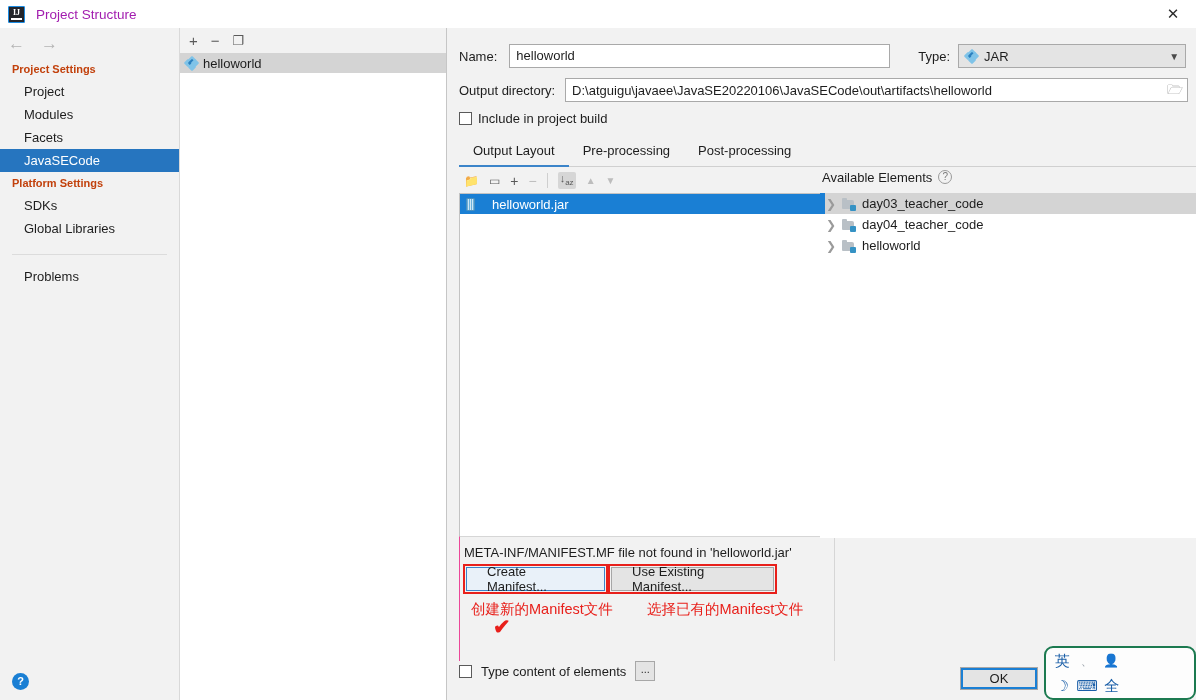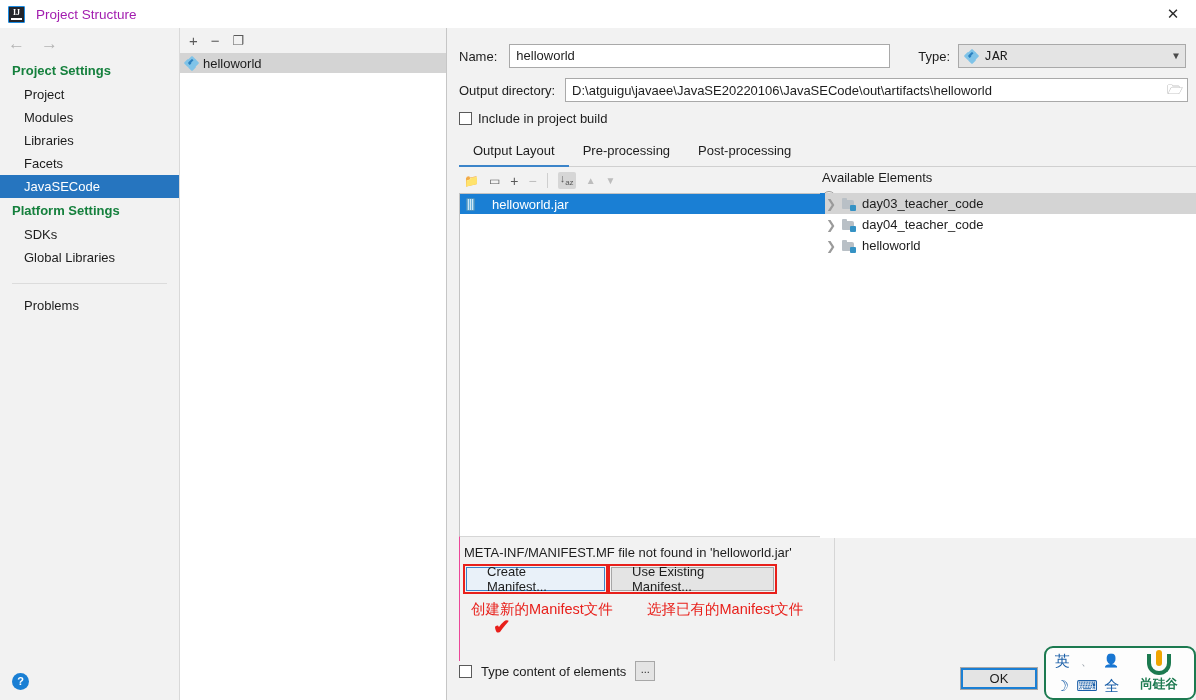"JAR" div.combo { font-family: Liberation Mono, monospace -> none }
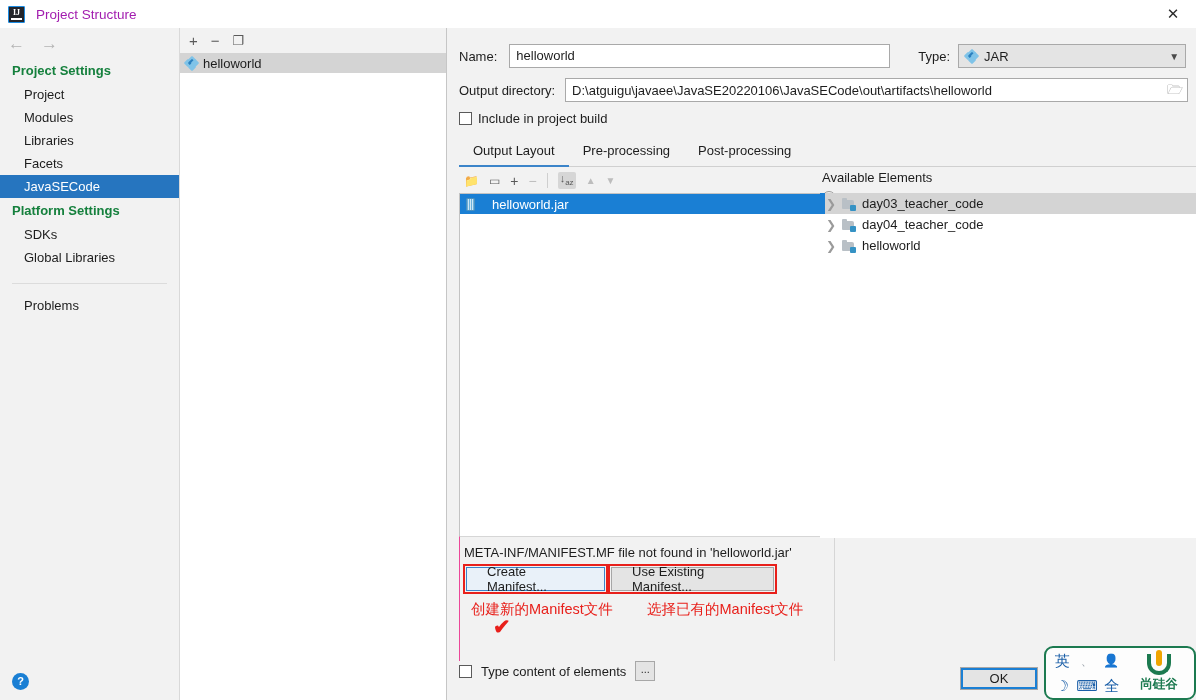"Project Settings" .side-group { color: #15803d -> #c2410c; font-size: 13px -> 11px }
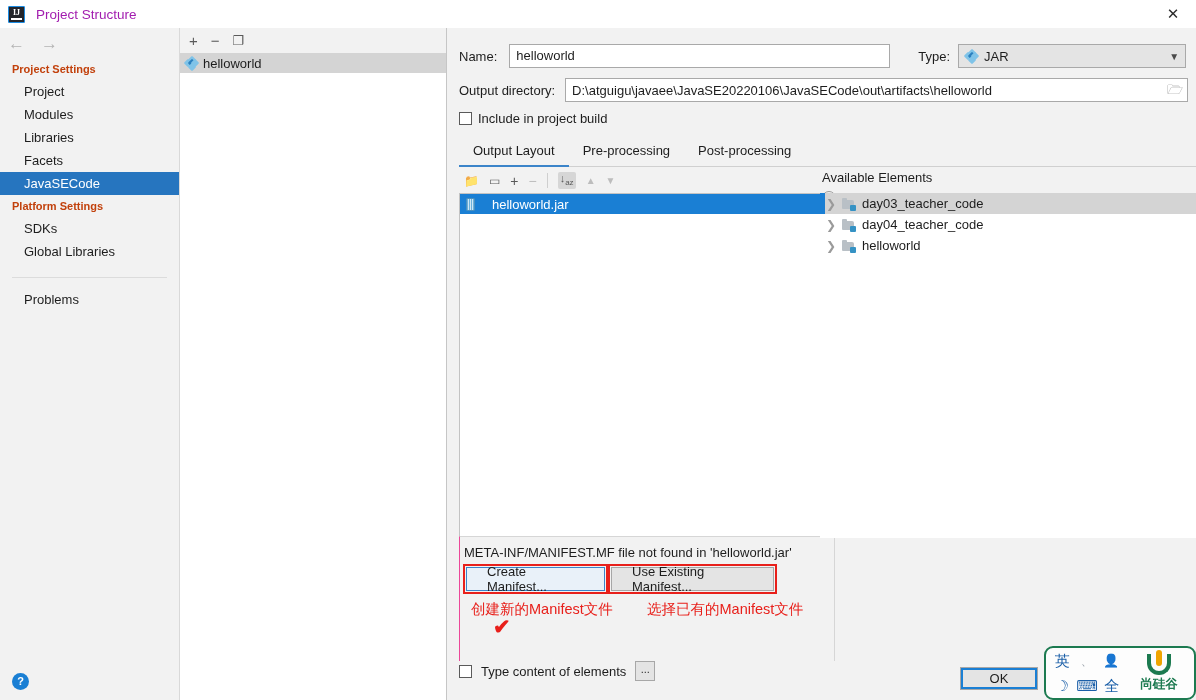"Libraries" div.side-item { html: <div>Libraries</div> -> none }
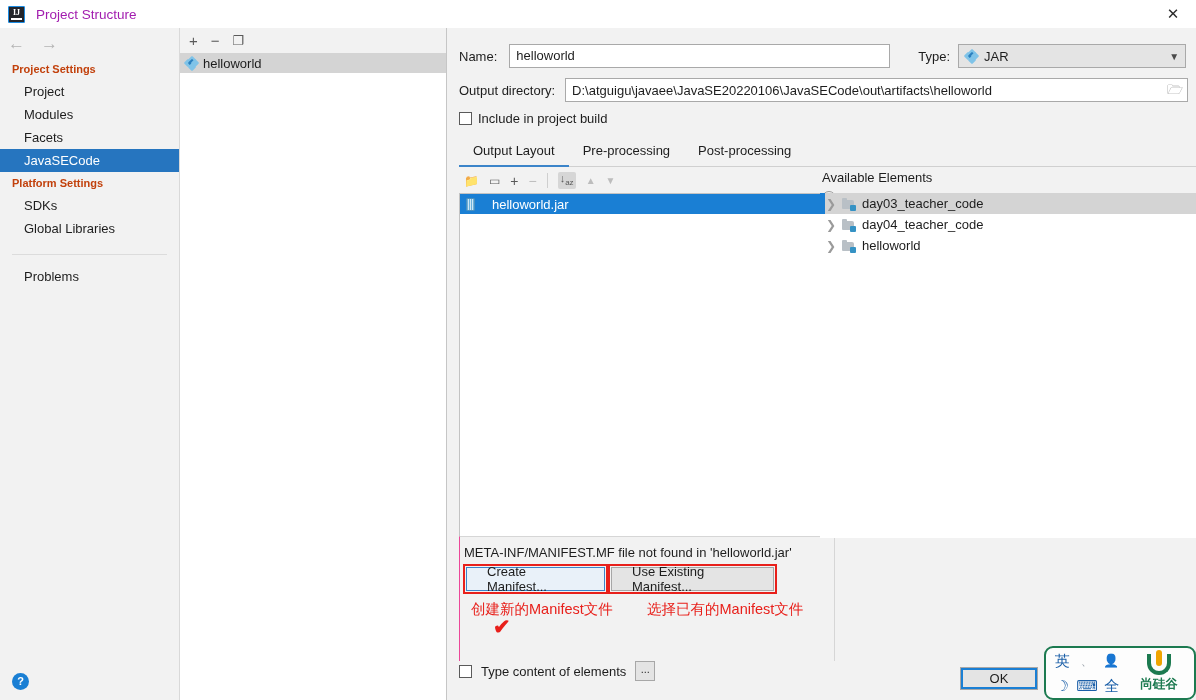"Available Elements" .avail-head { flex-direction: column -> none }
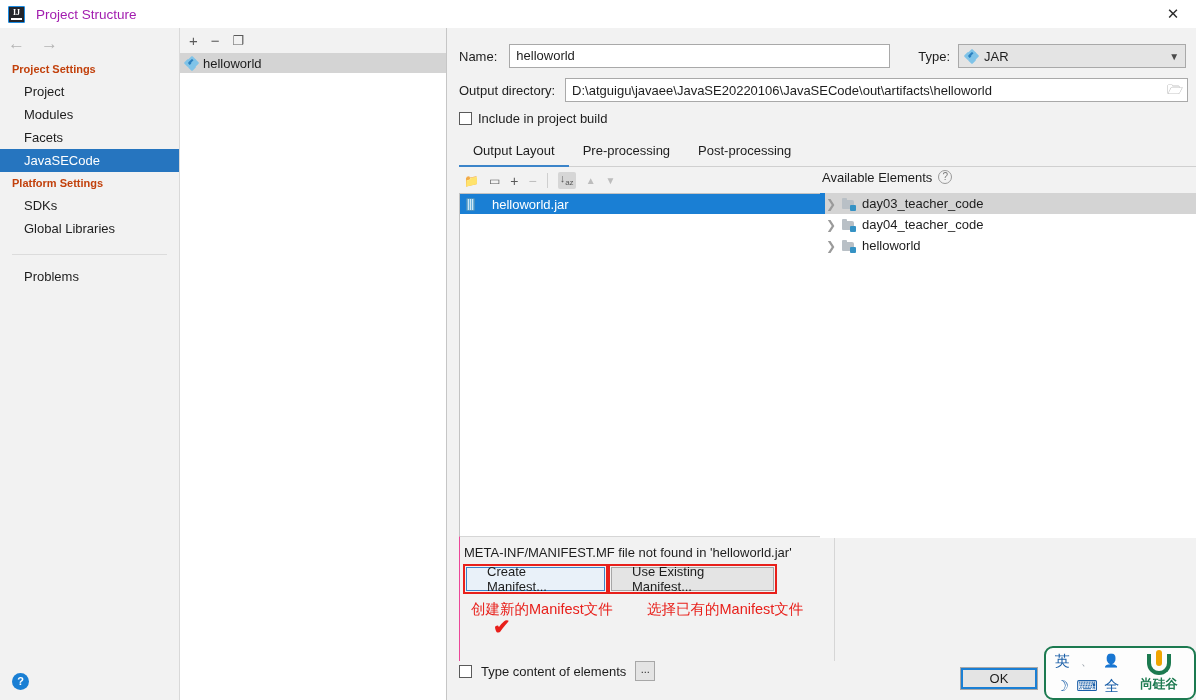"尚硅谷" div.ime-brand { html: <div> <div></div> <div>尚硅谷</div> </div> -> none }
